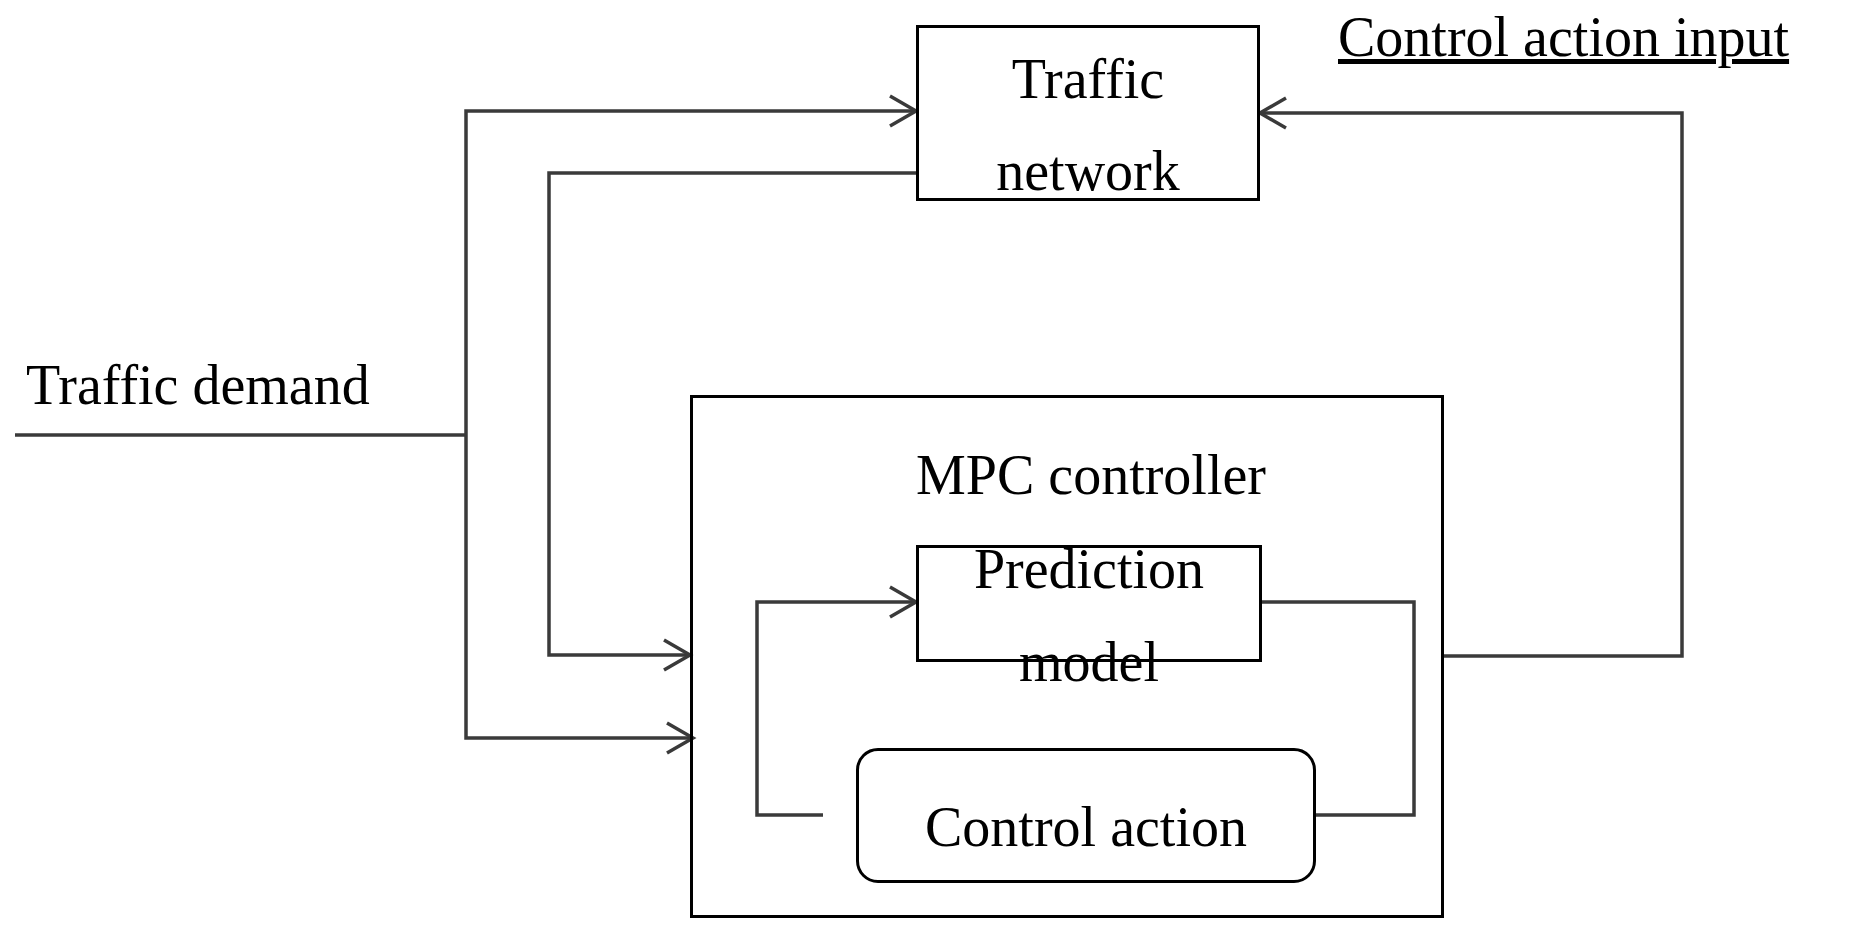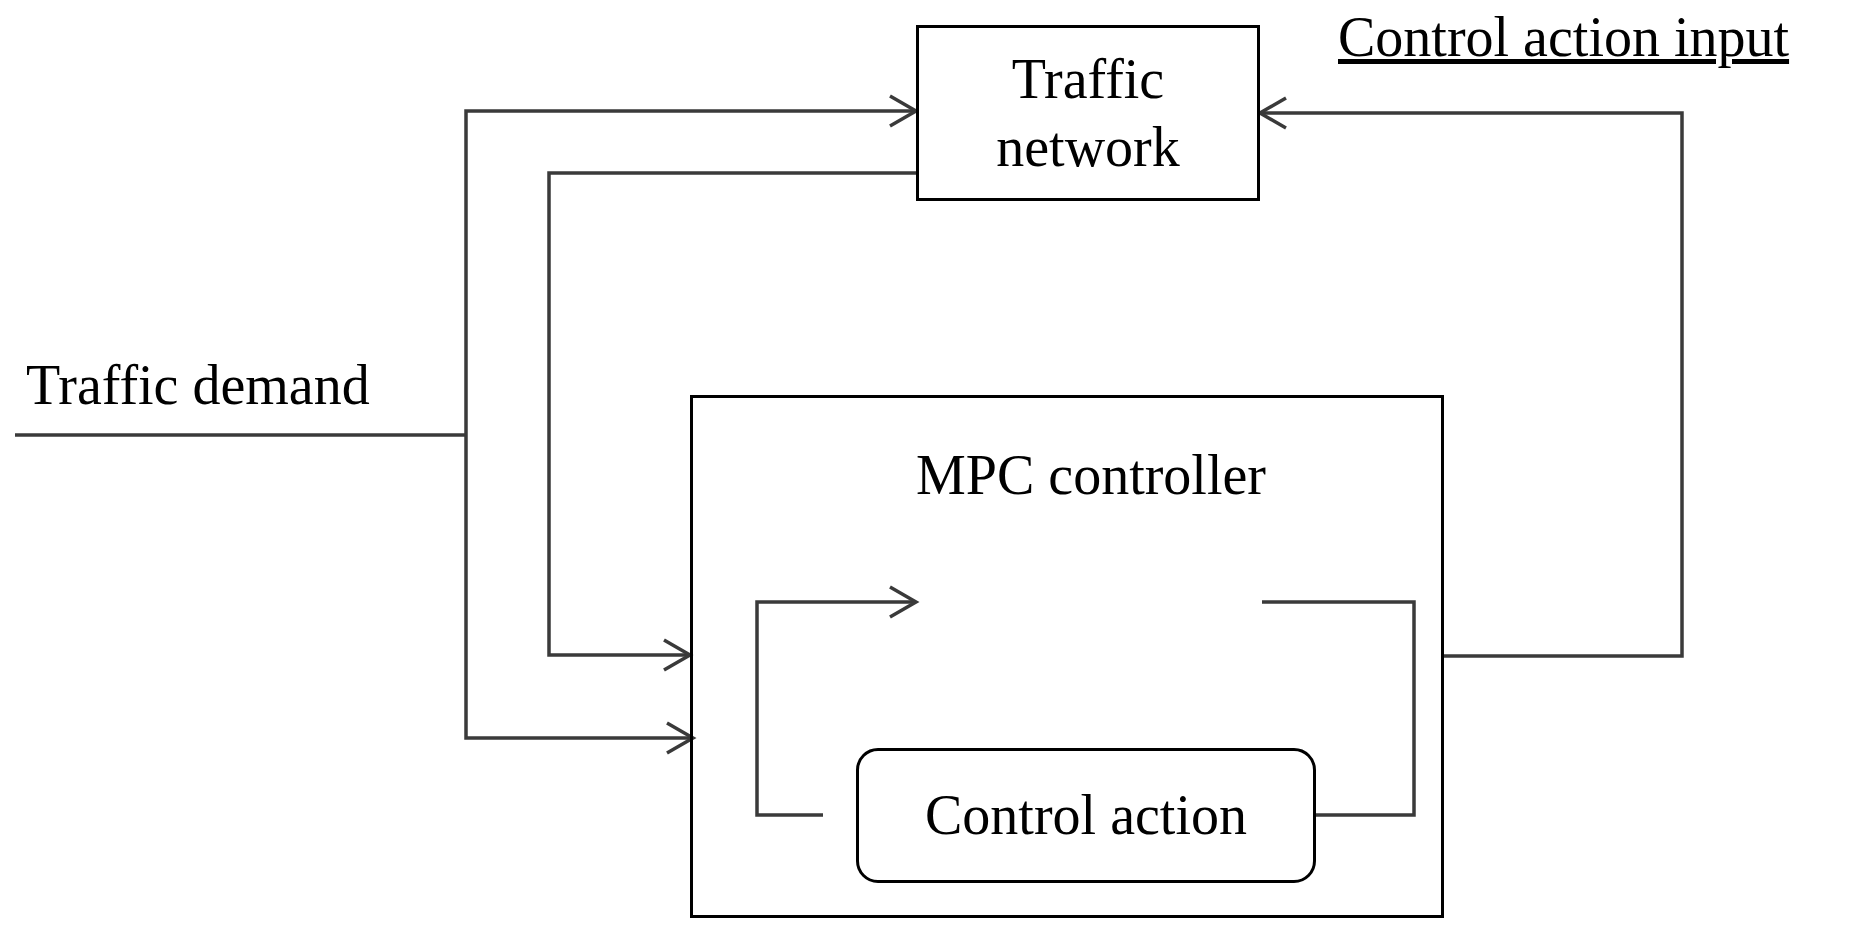"Traffic" .node-line { margin-top: none -> 24px }
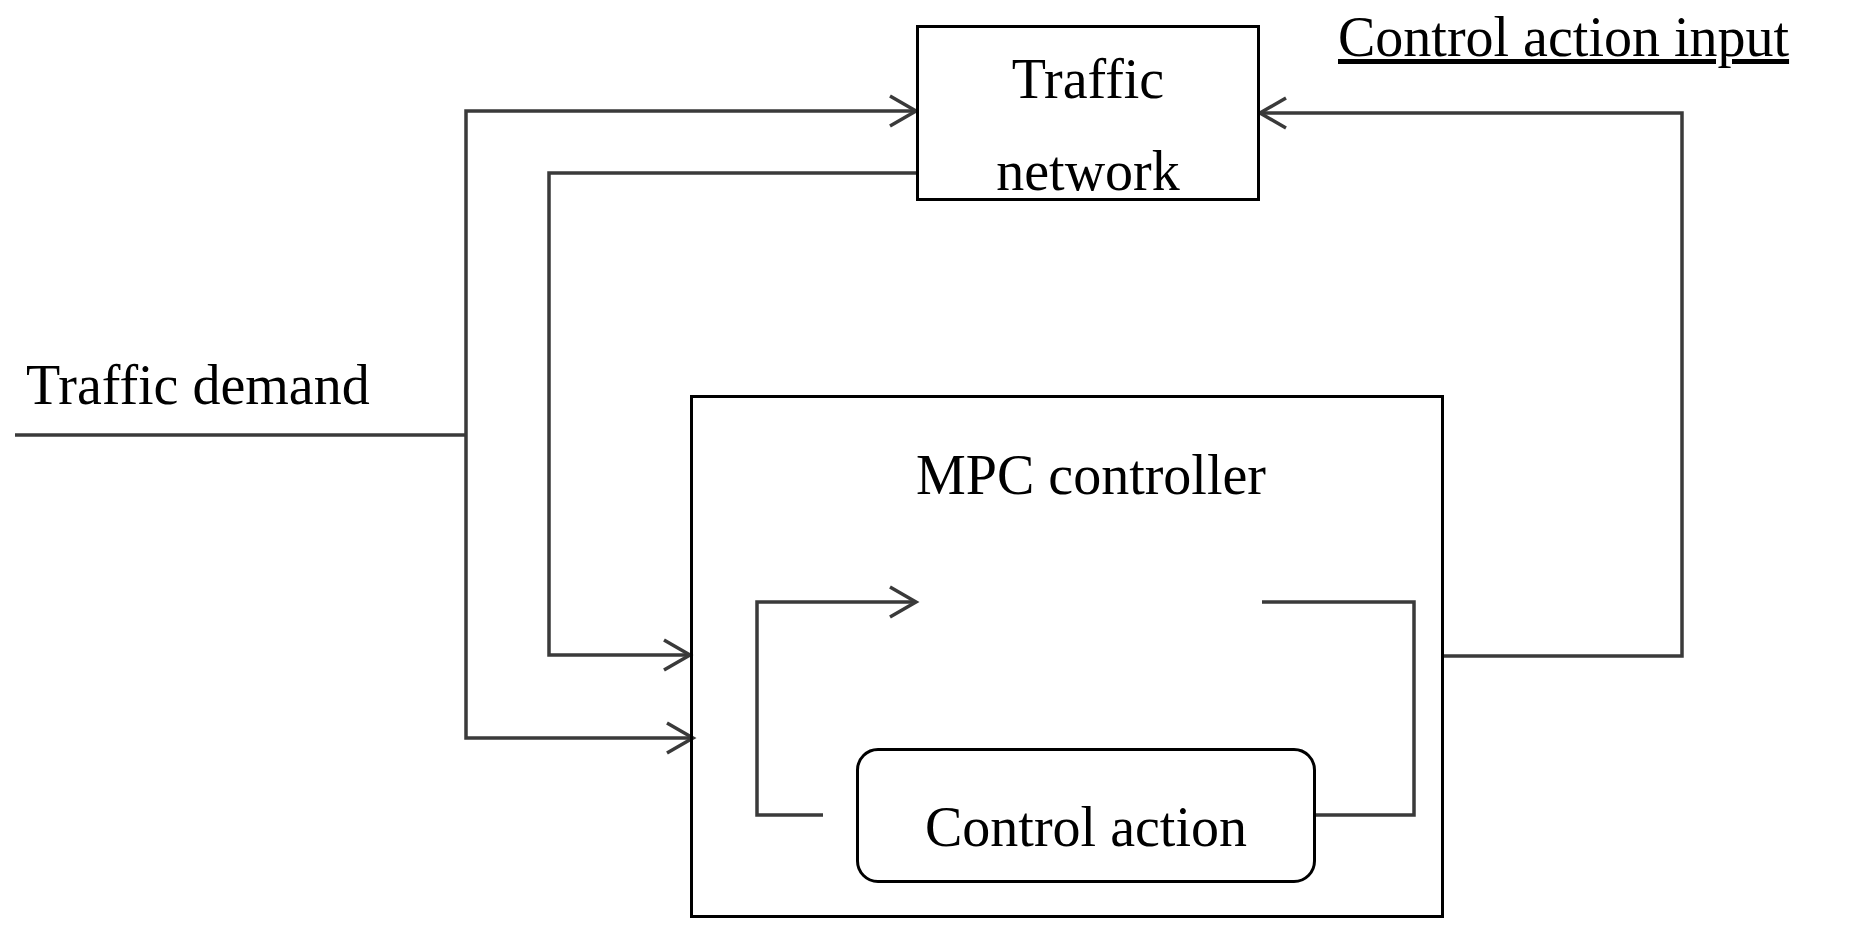"Prediction" div.node { html: none -> <div> <div>Prediction</div> <div>model</div> </div> }
